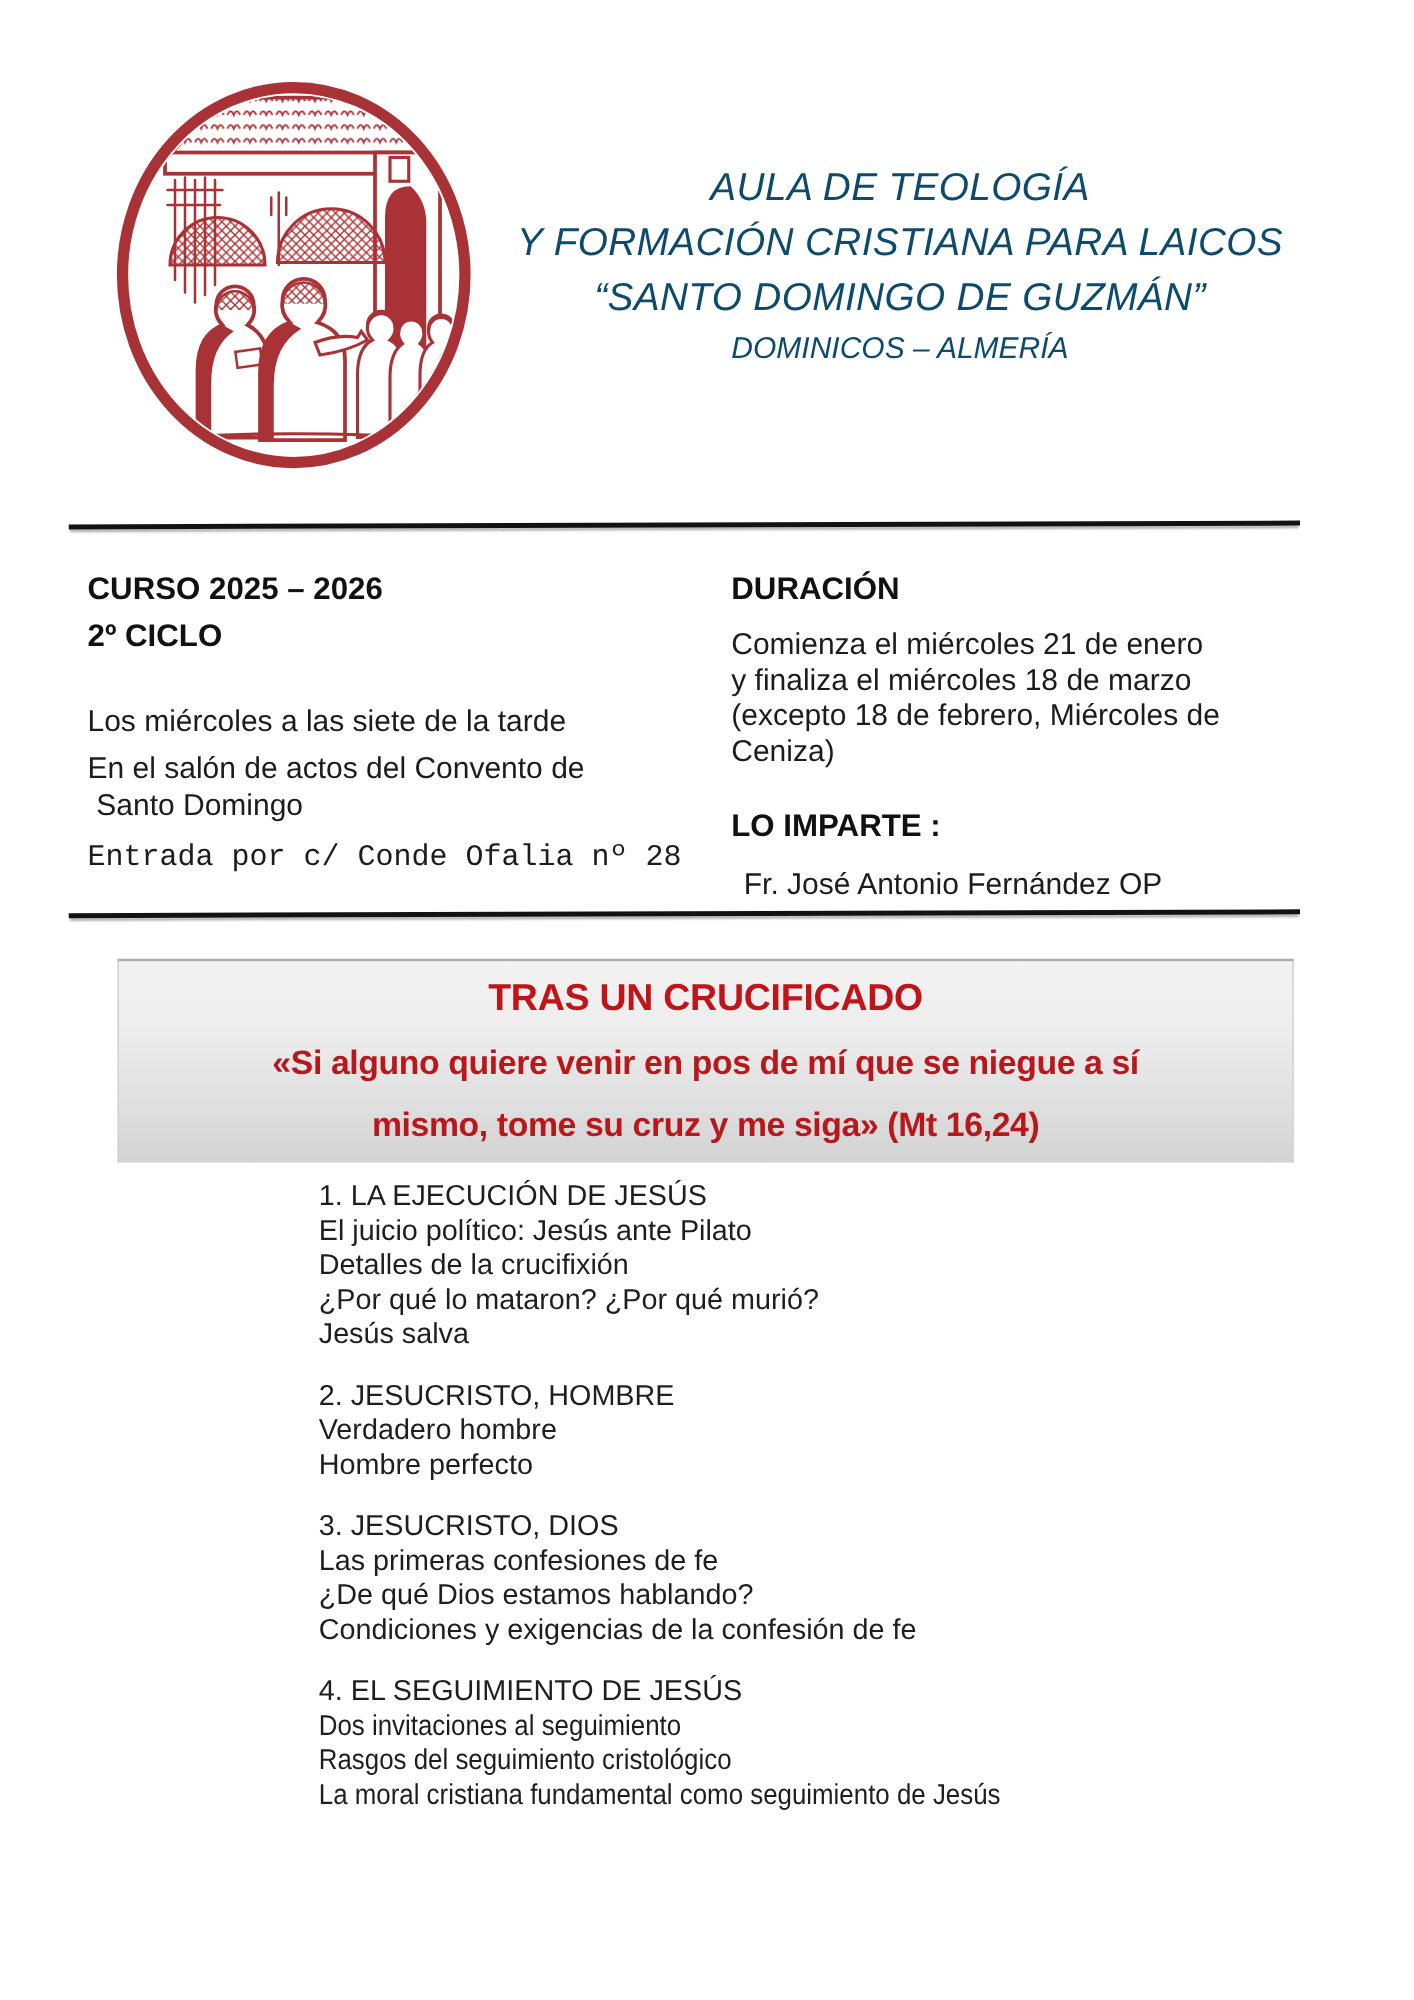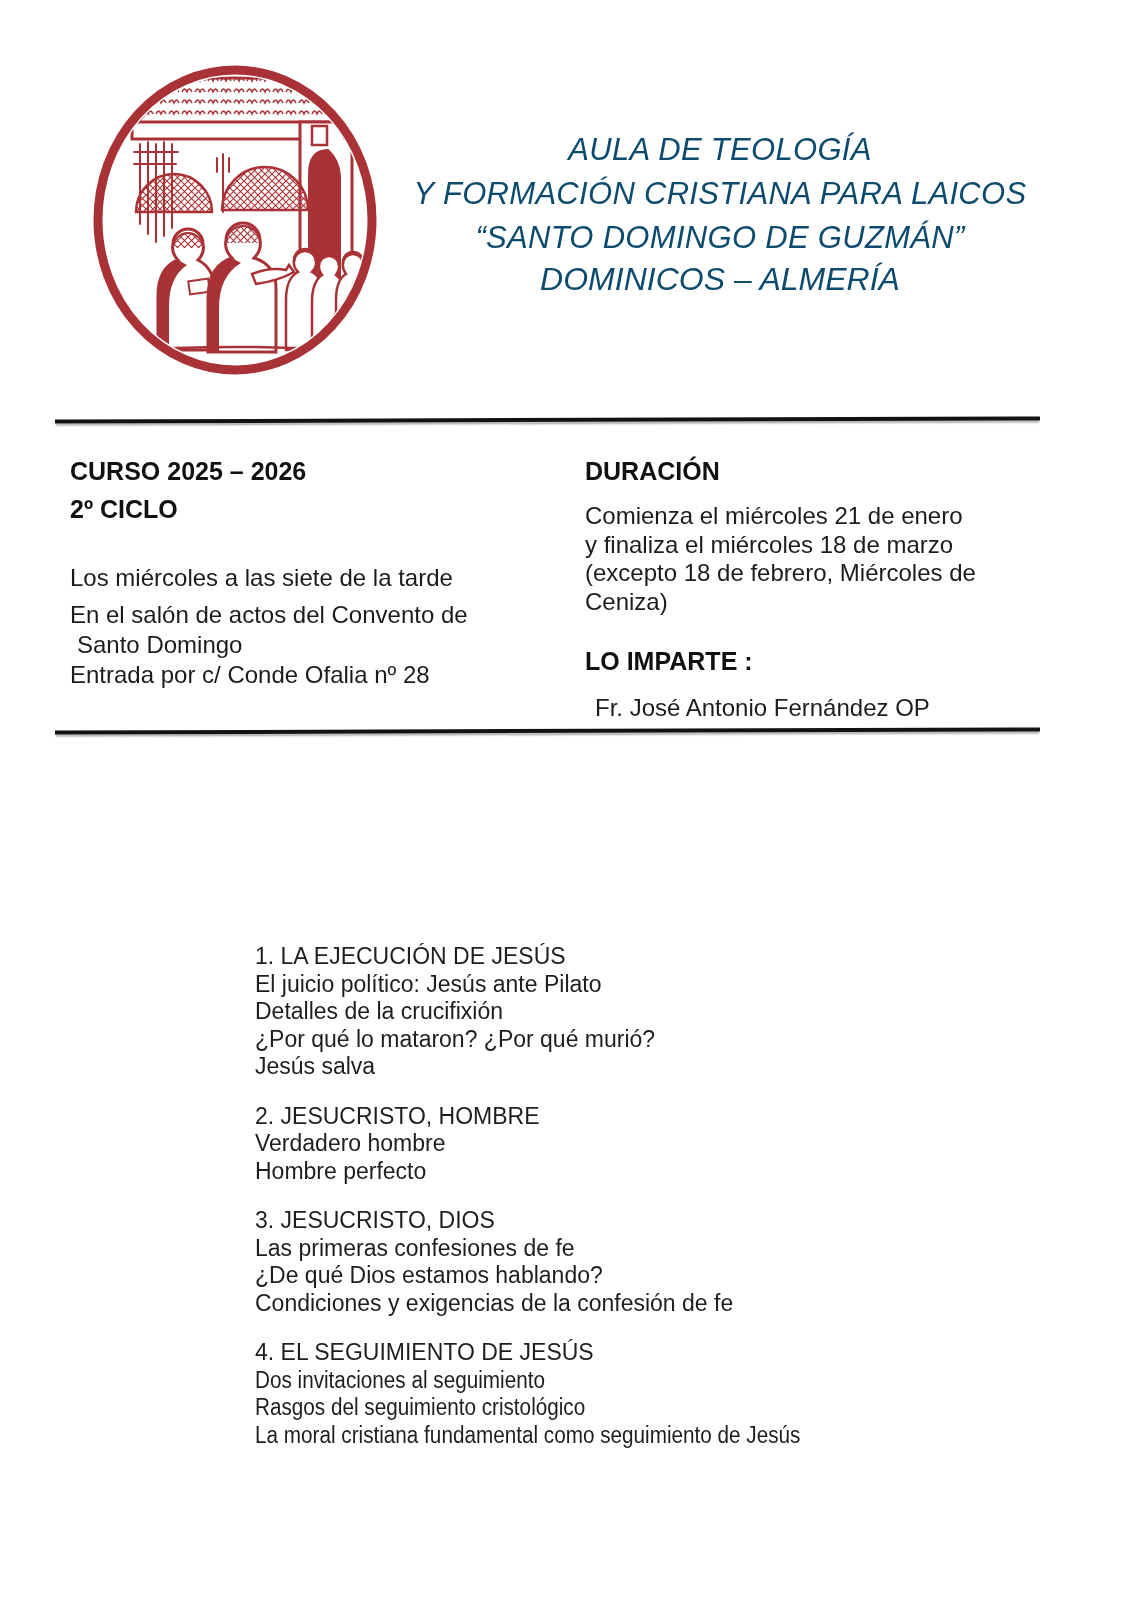"DOMINICOS – ALMERÍA" .header-sub { font-size: 32px -> 24px }
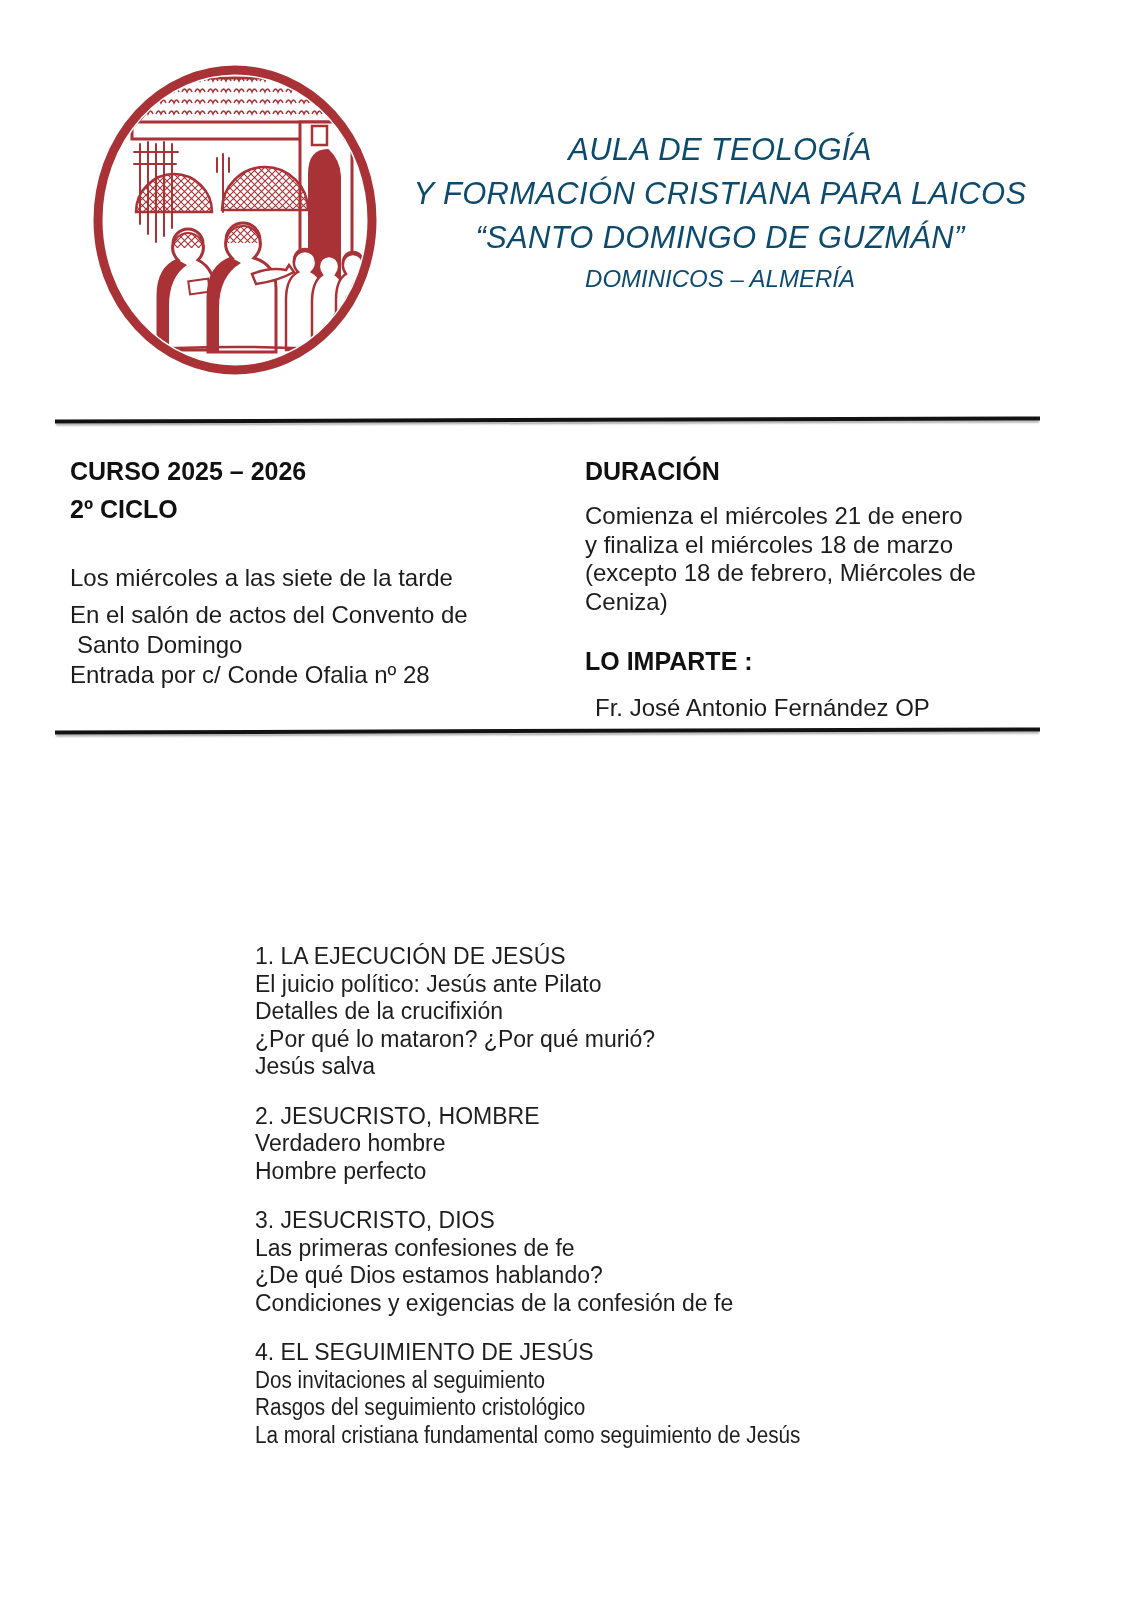"Entrada por c/ Conde Ofalia" .entrance { font-family: none -> Liberation Mono, monospace; margin-top: 0 -> 12px }
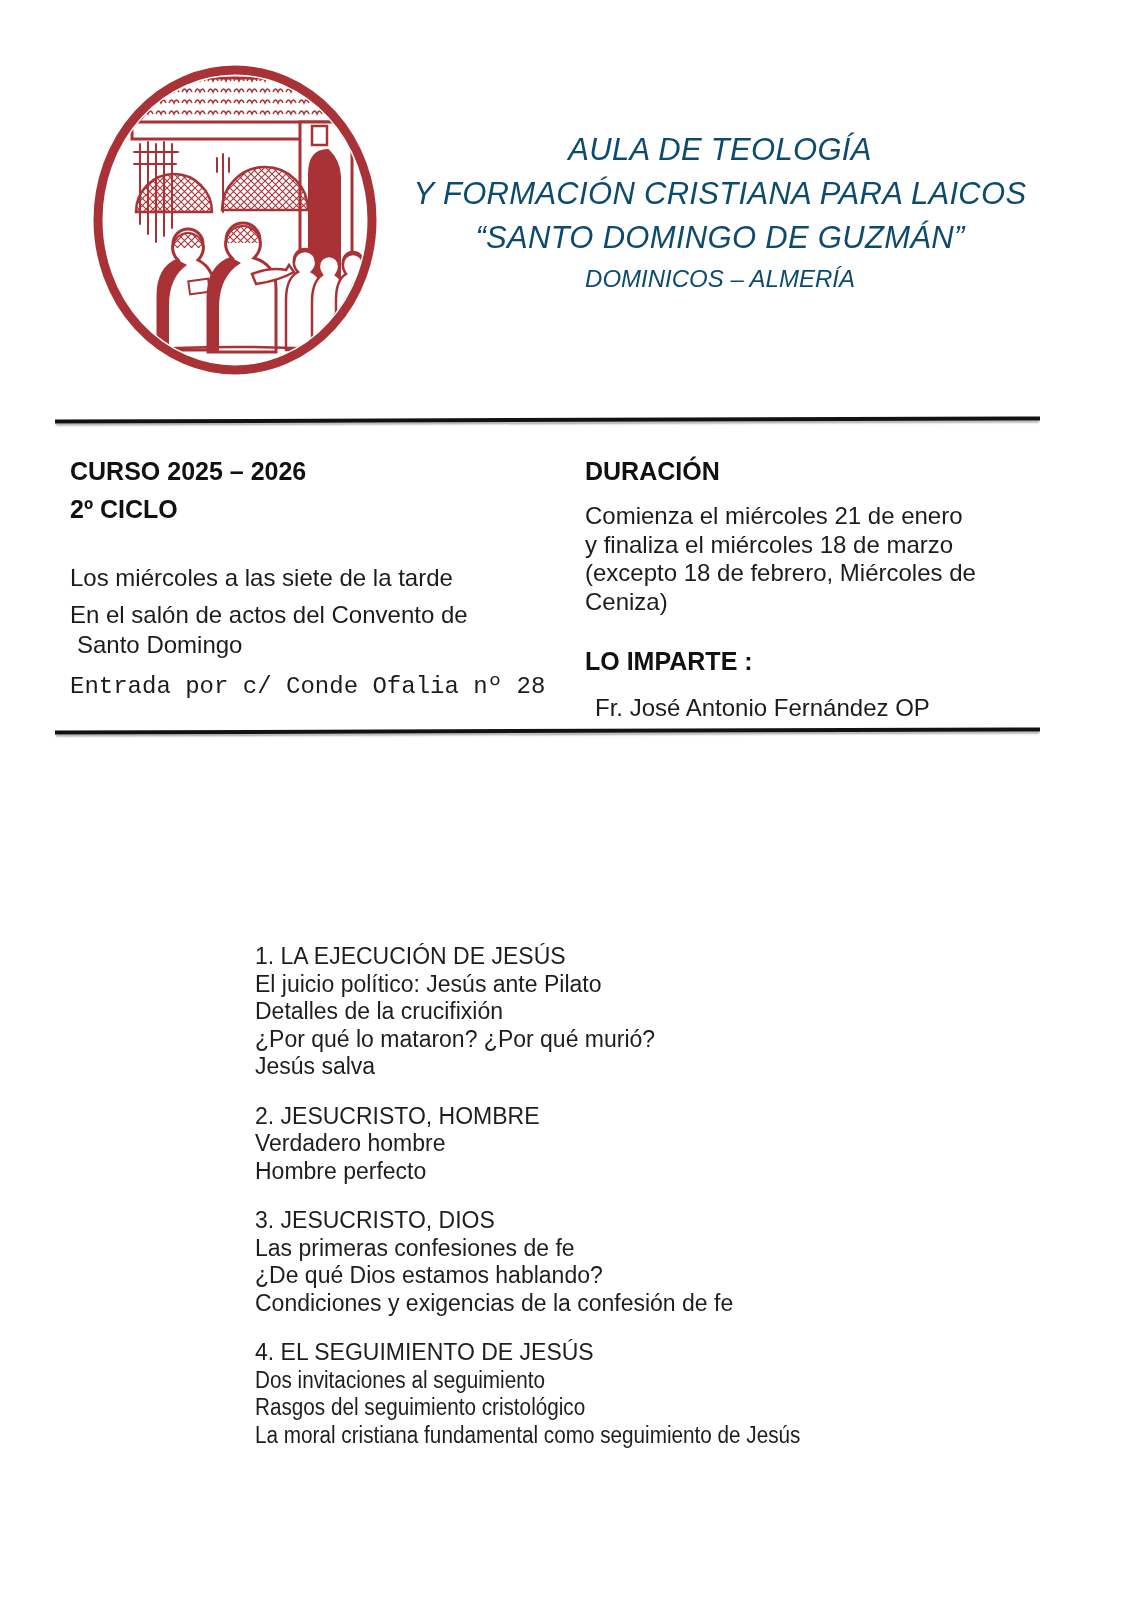"TRAS UN CRUCIFICADO" div.banner { html: none -> <div> <div>TRAS UN CRUCIFICADO</div> <div> <div>«Si alguno quiere venir en pos de mí que se niegue a sí</div> <div>mismo, tome su cruz y me siga» (Mt 16,24)</div> </div> </div> }
